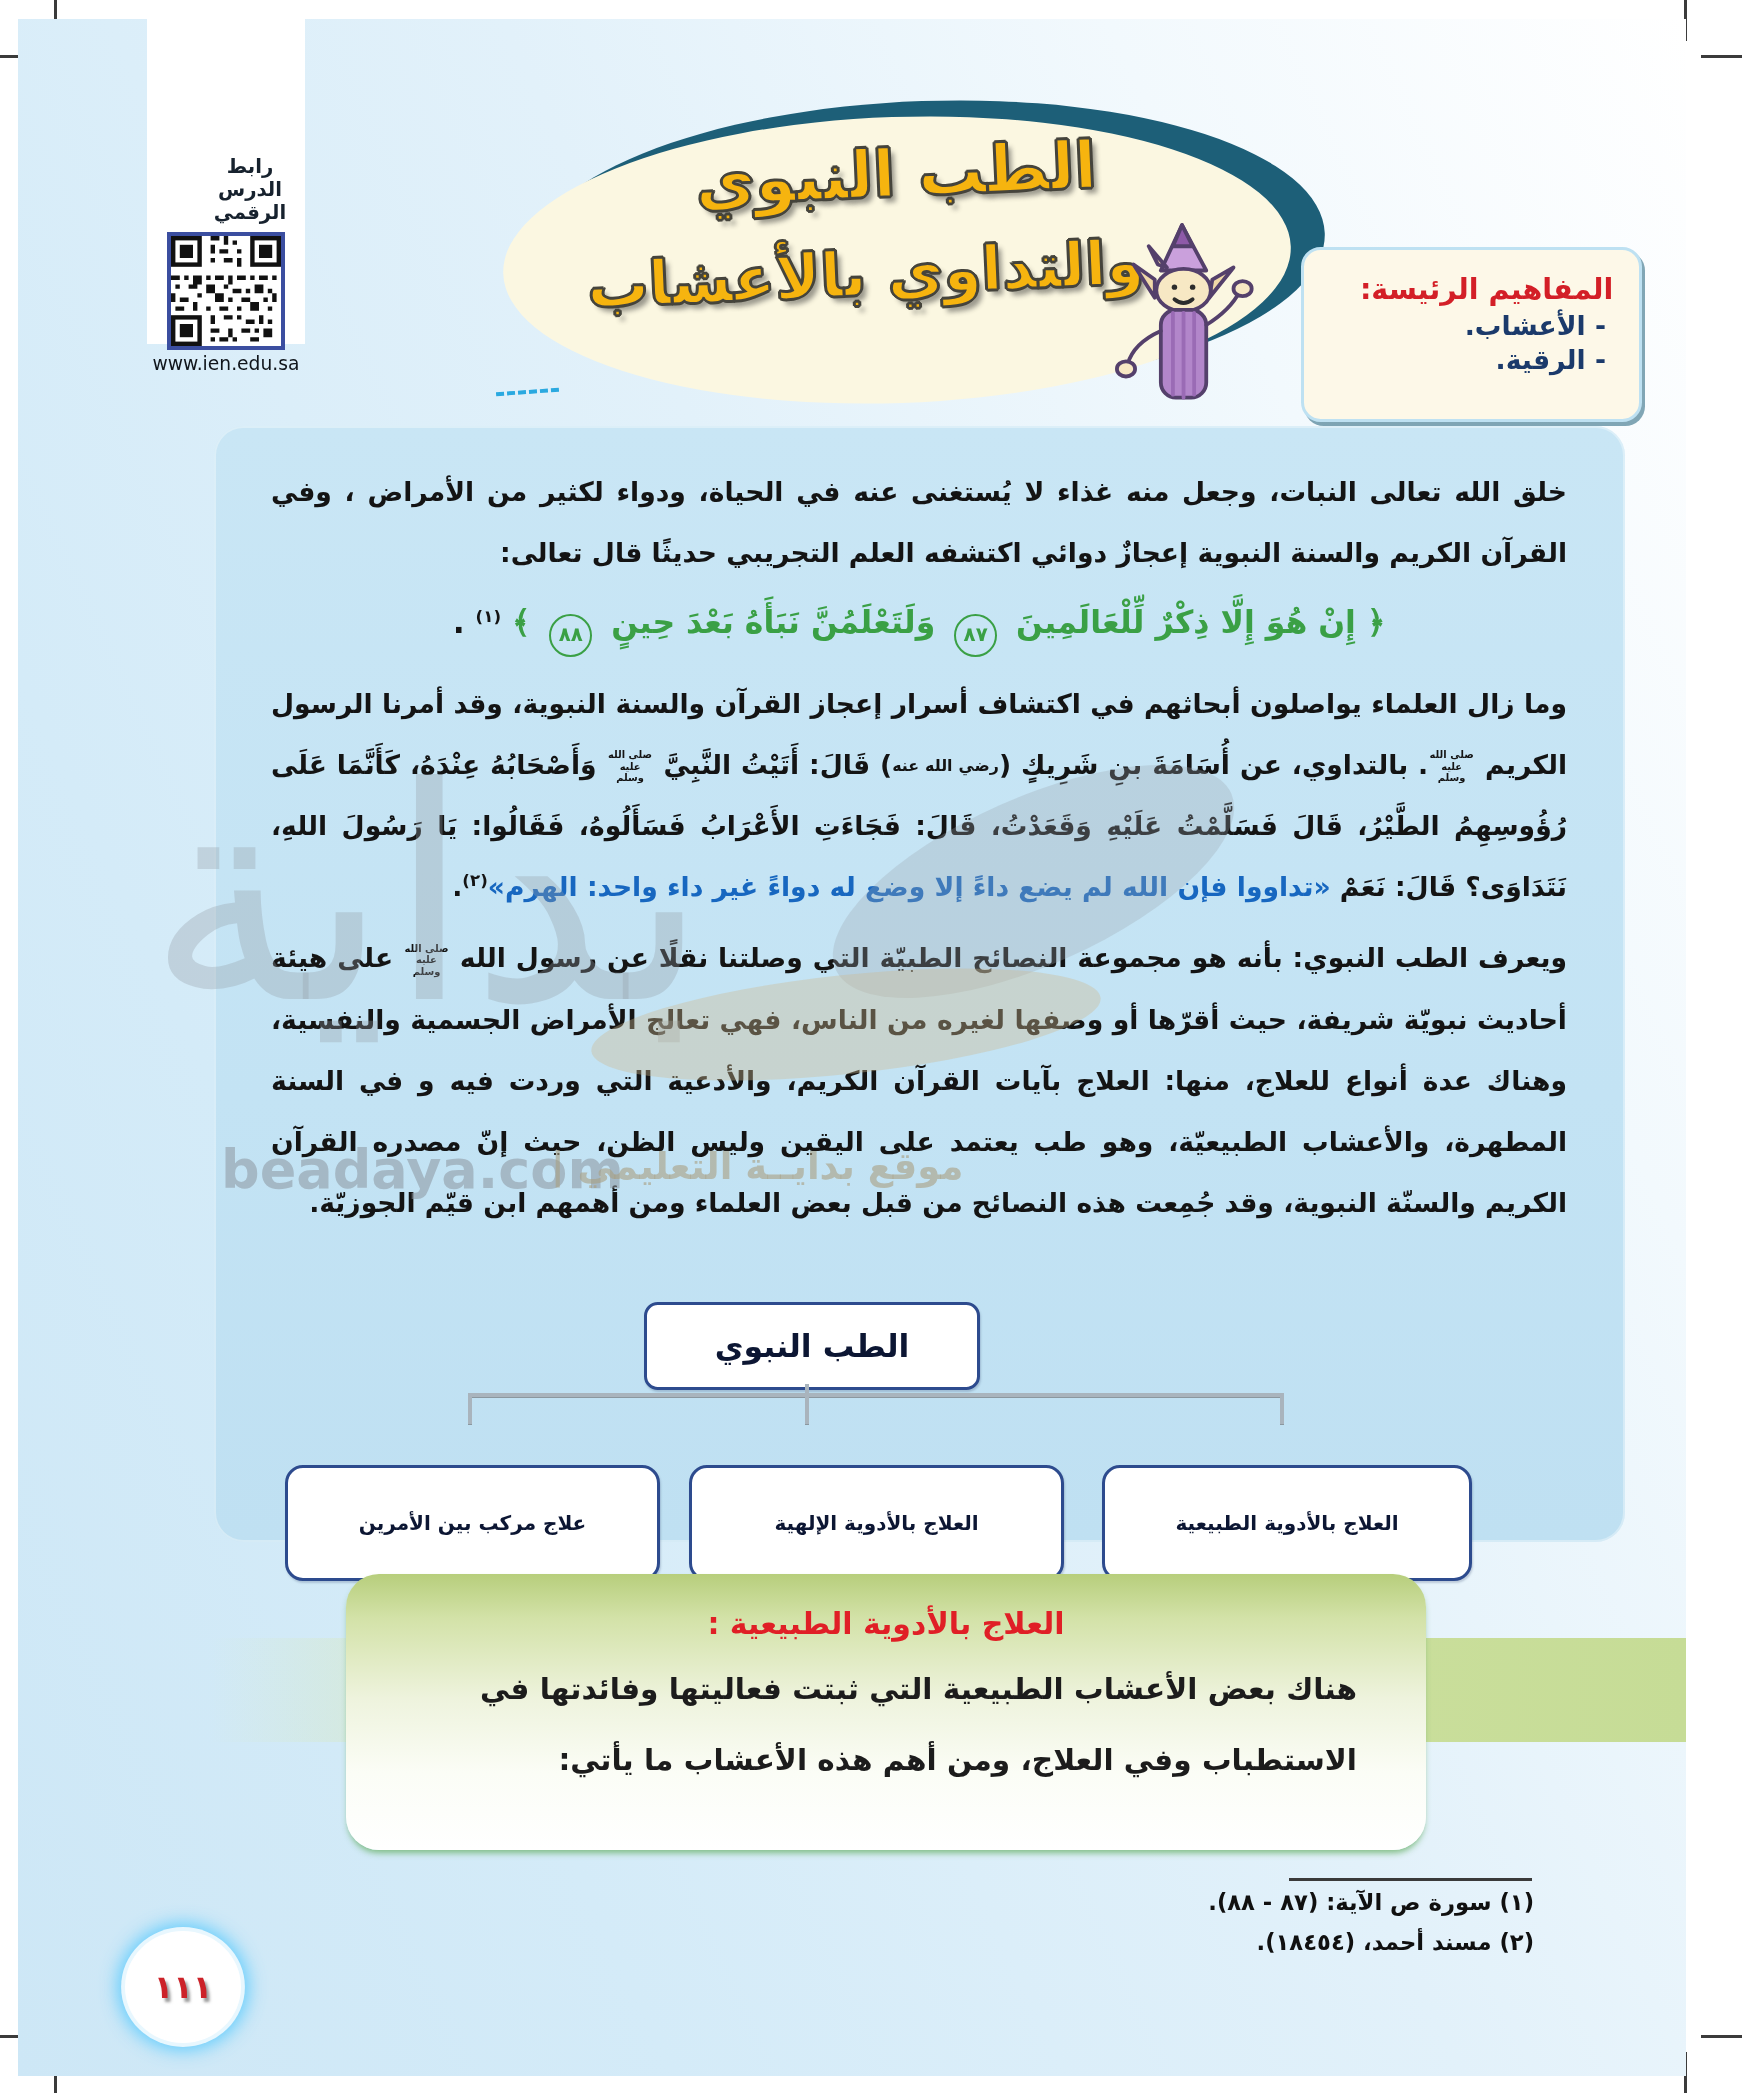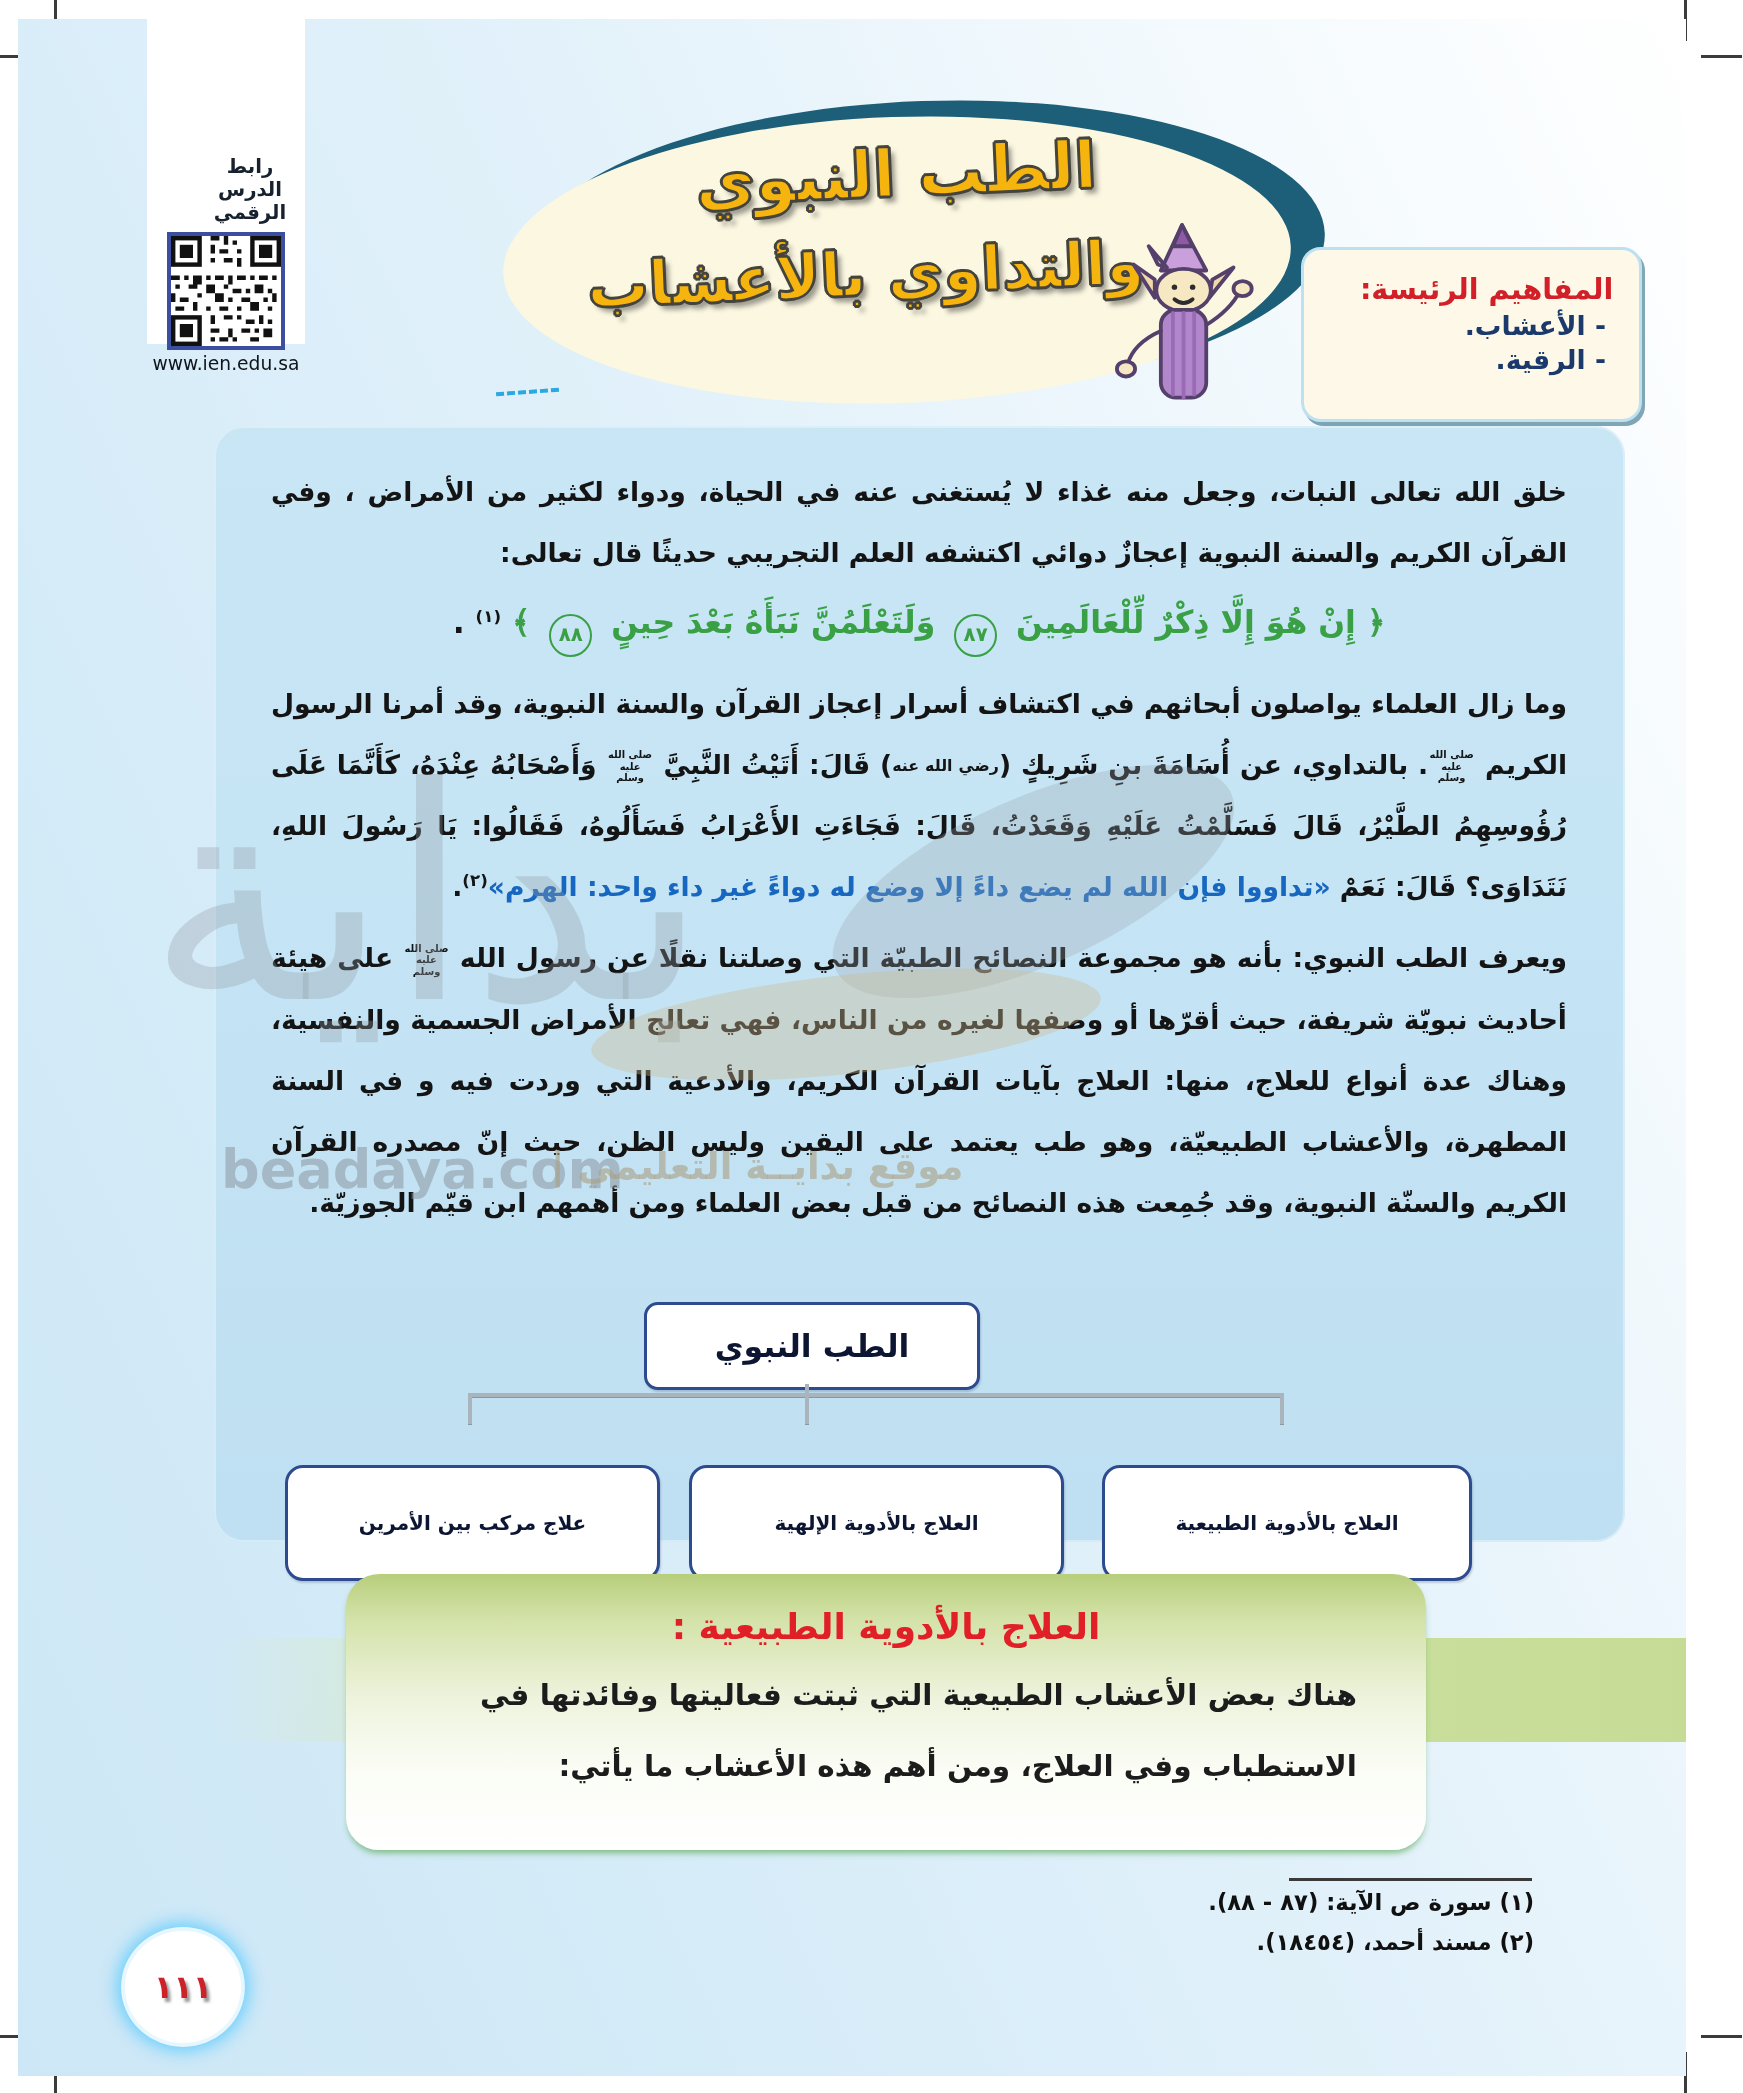"العلاج بالأدوية الطبيعية :" .green-title { font-size: 36px -> 30px }
